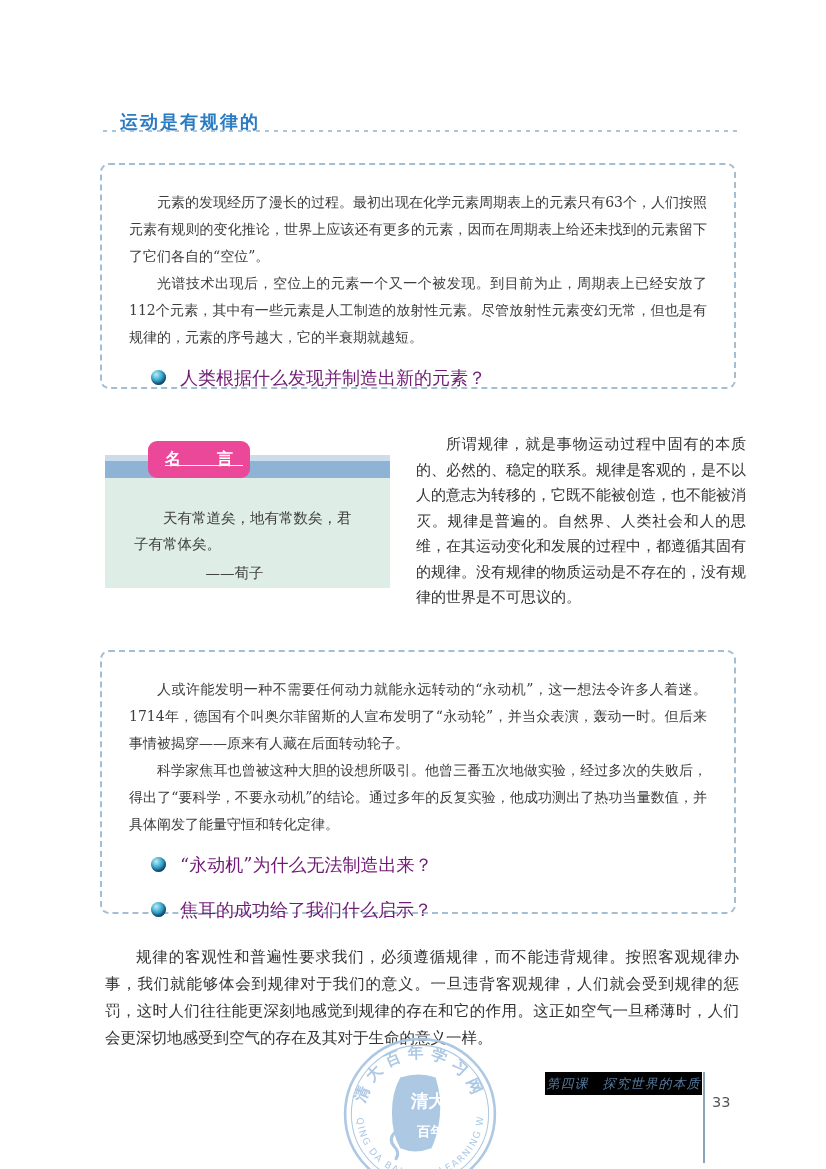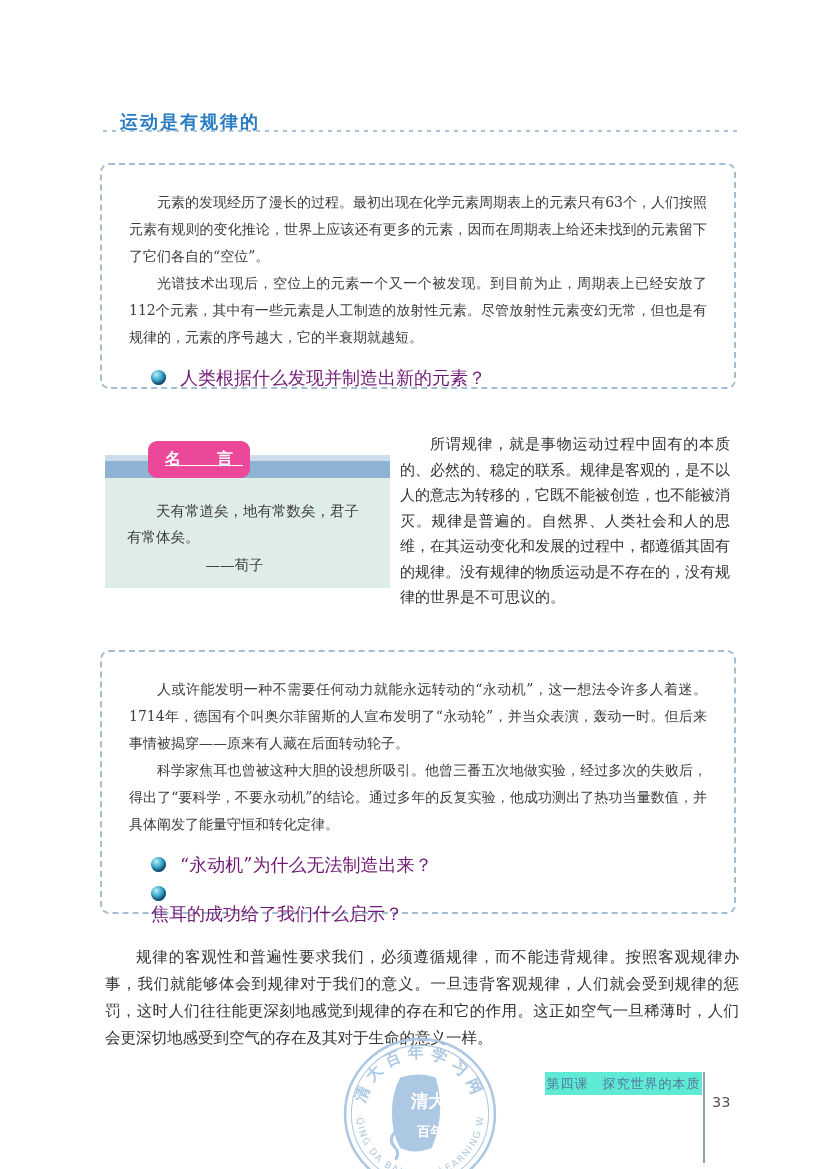"所谓规律，就是事物运动过程中固有的本质的、必然的、稳定的联系。规律是客观的，是不" .main-text { left: 400px -> 416px }
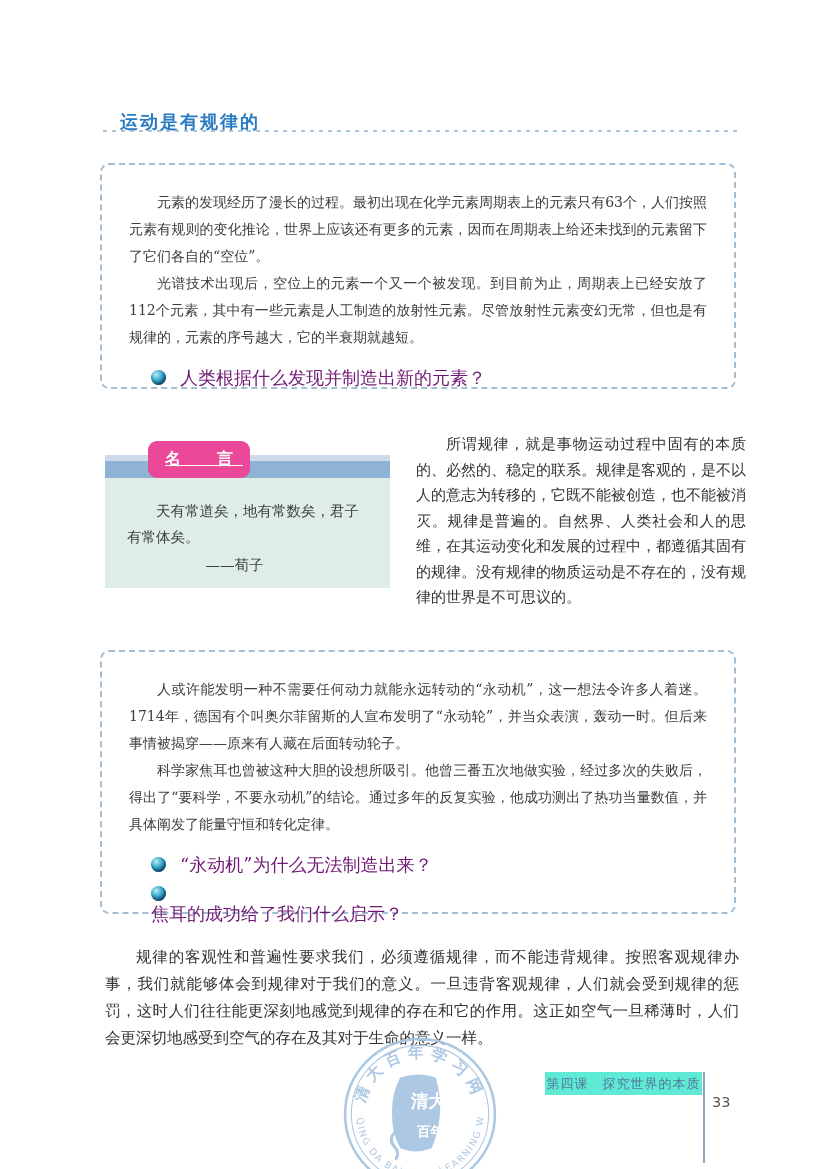"天有常道矣，地有常数矣，君子有常体矣。" .quote-text { margin: 0 -> 7px }
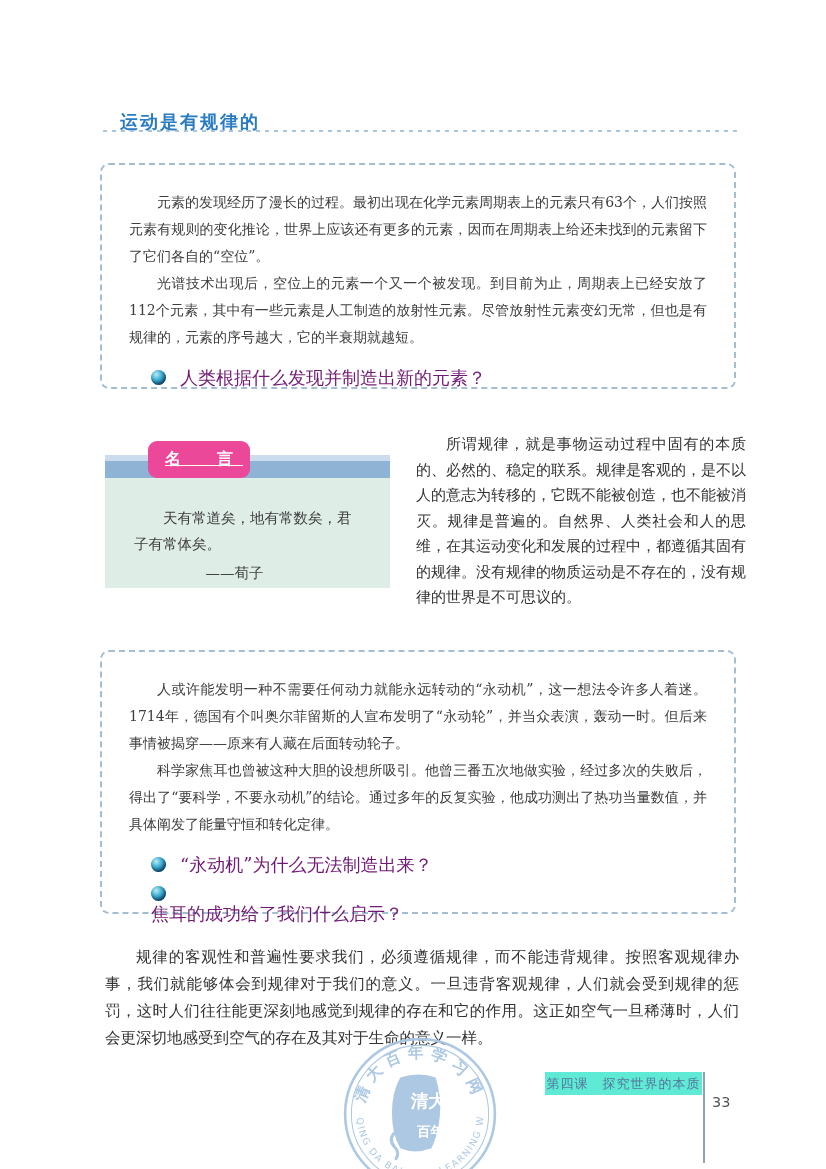"焦耳的成功给了我们什么启示？" div.q-row { flex-direction: column -> none; margin-top: 4px -> 20px }
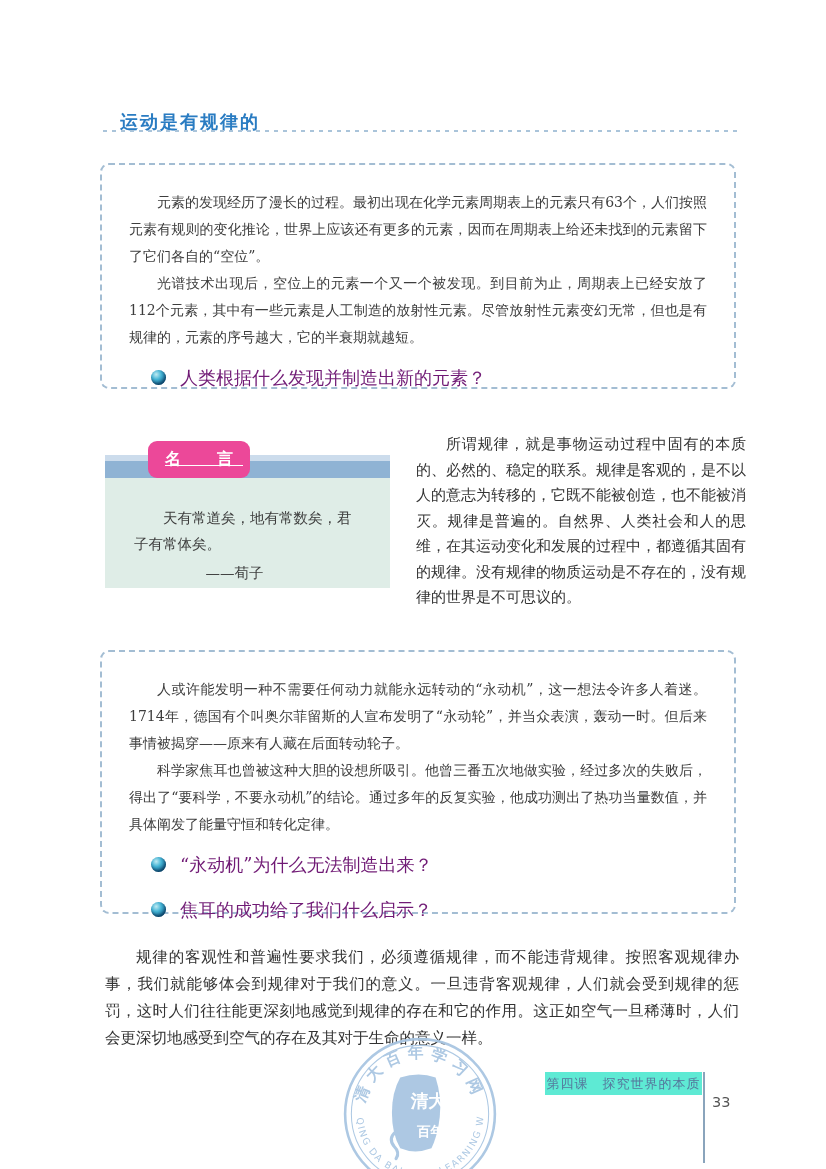"第四课 探究世界的本质" .footer-bar { background: #5eead4 -> #000000; font-style: none -> italic }
